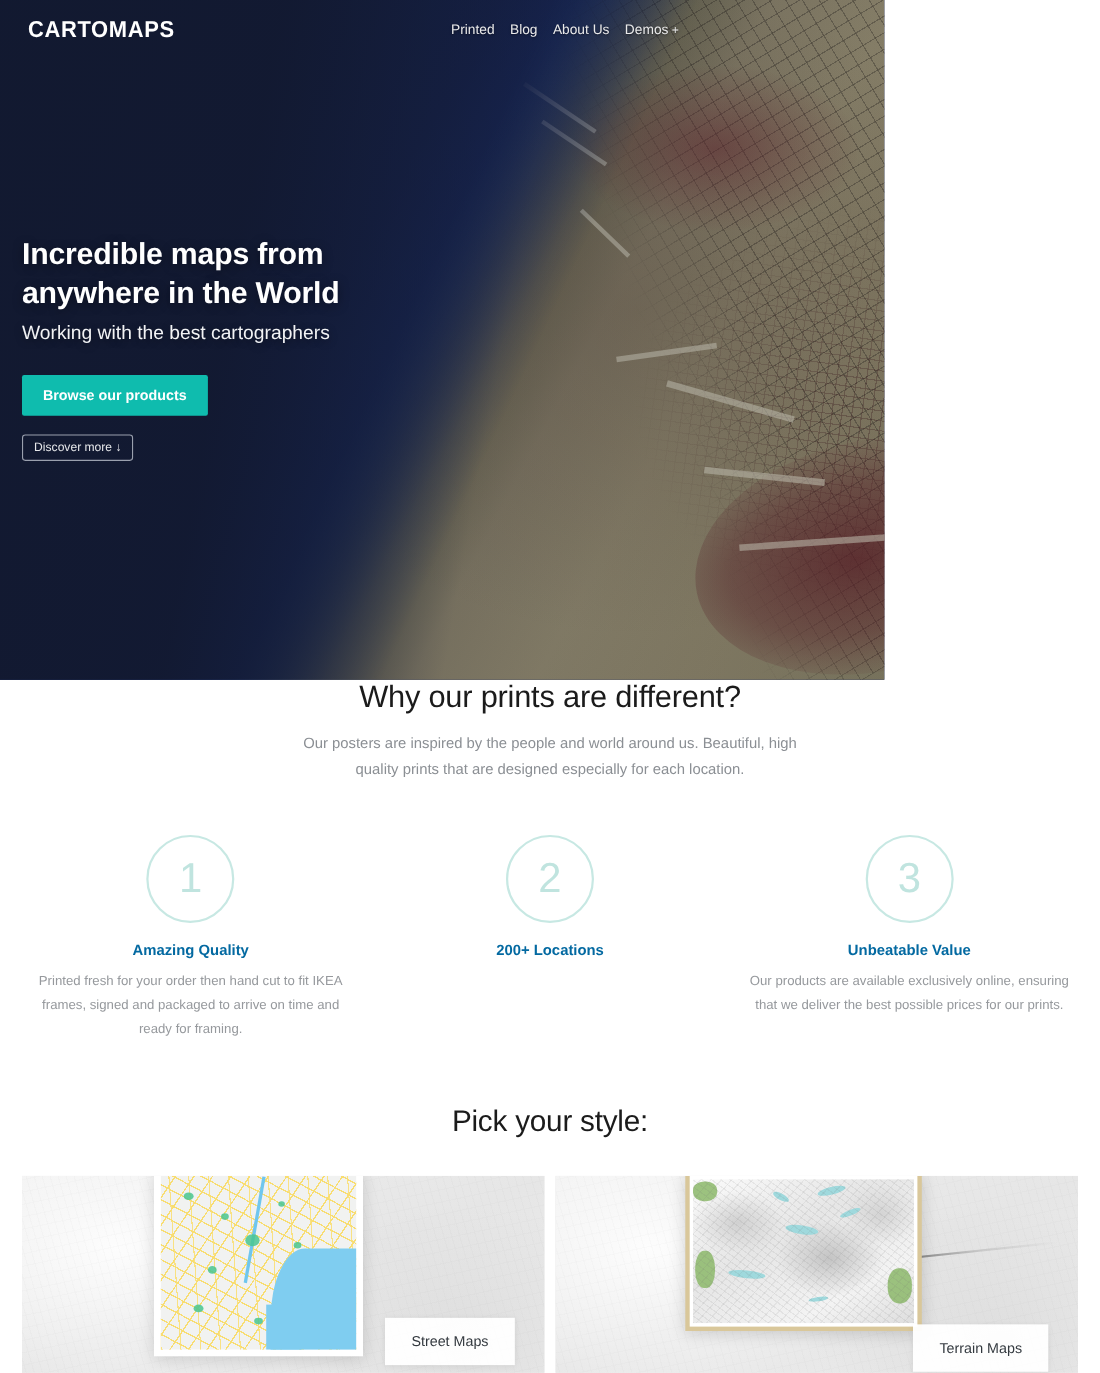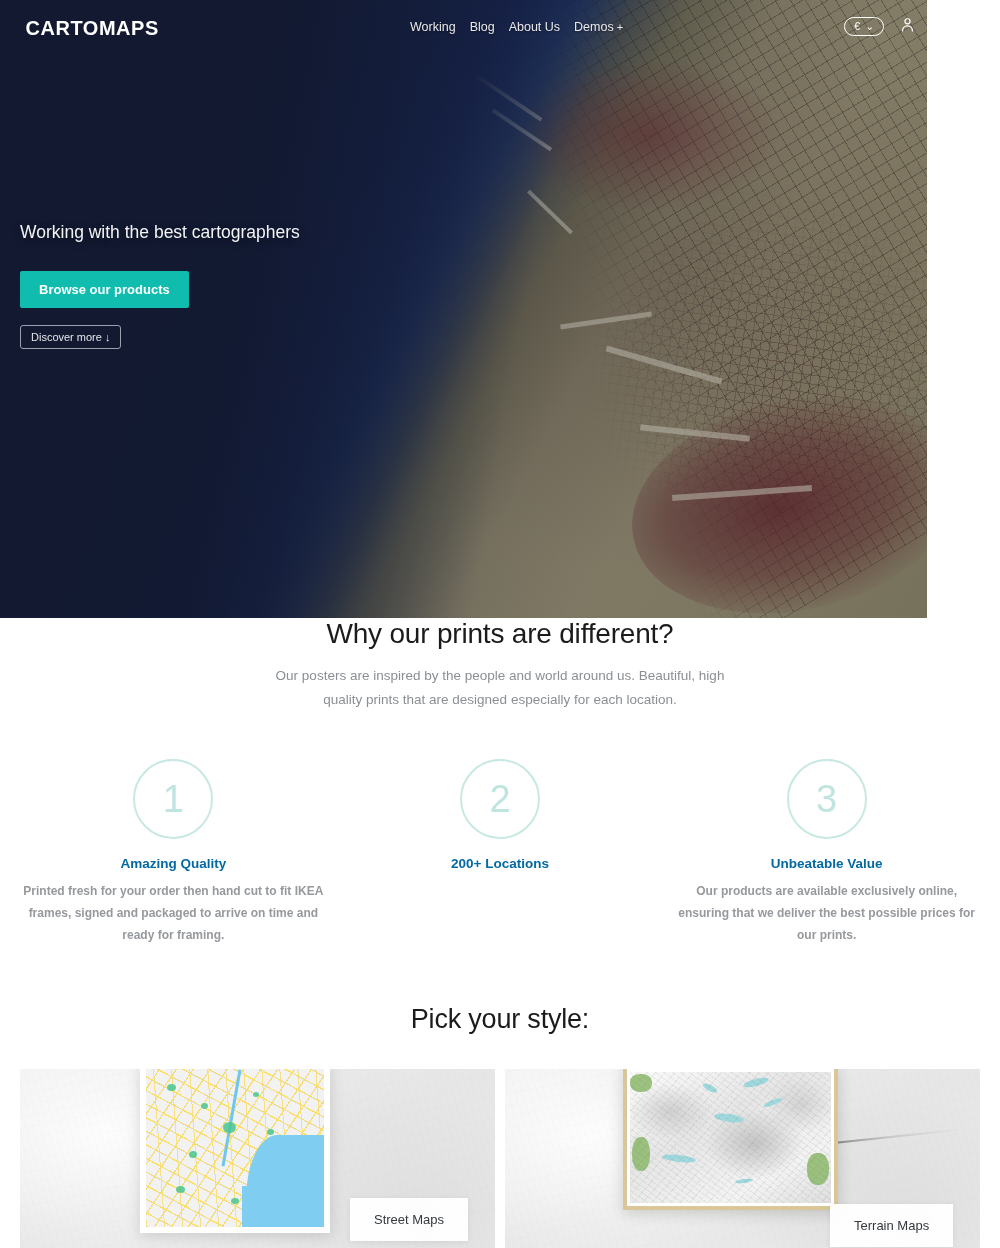"CARTOMAPS" .hero { width: 927px -> 804px }
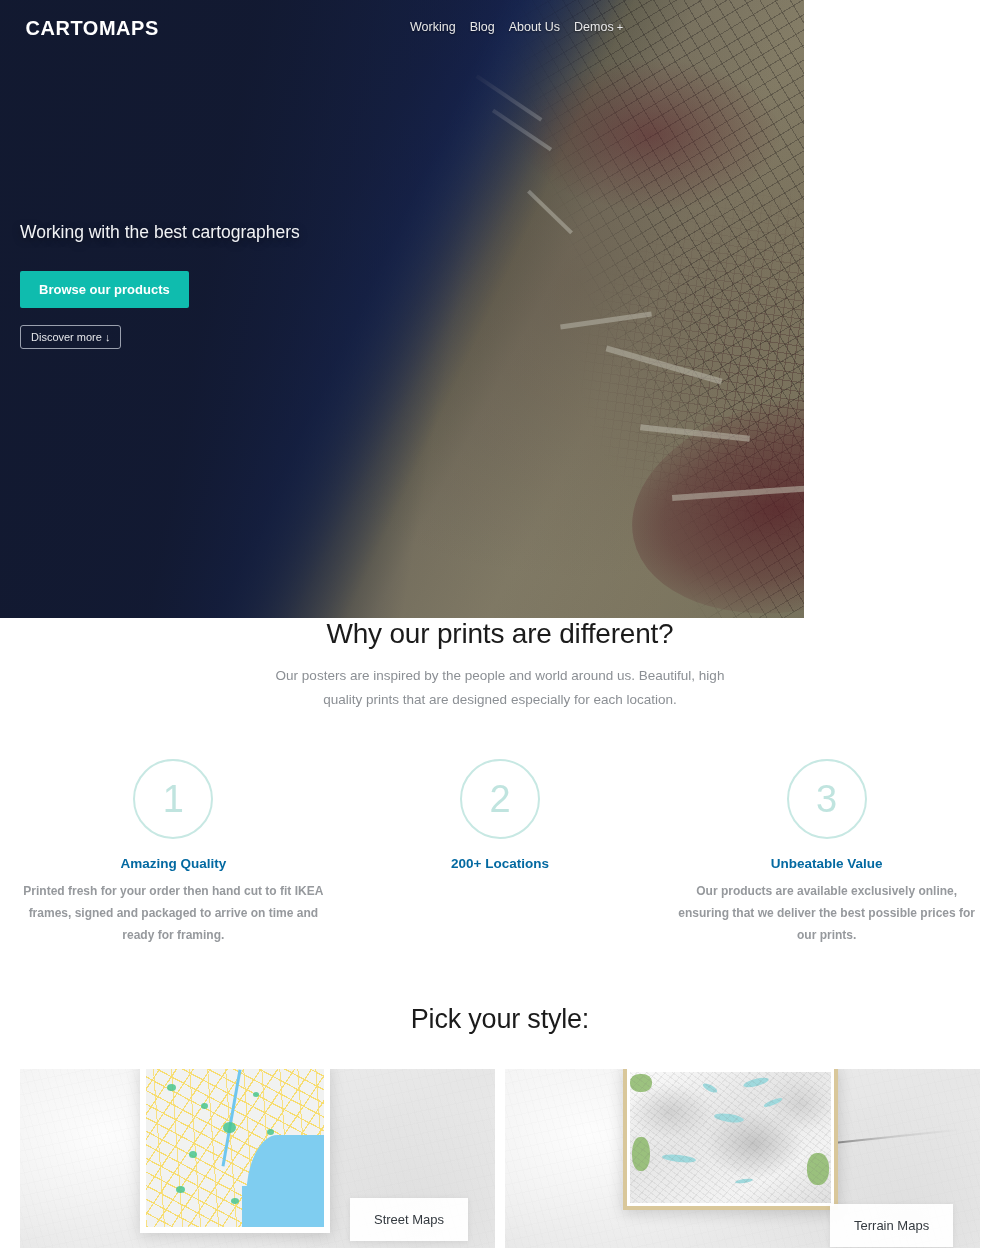"Working" a { text: Working -> Printed }
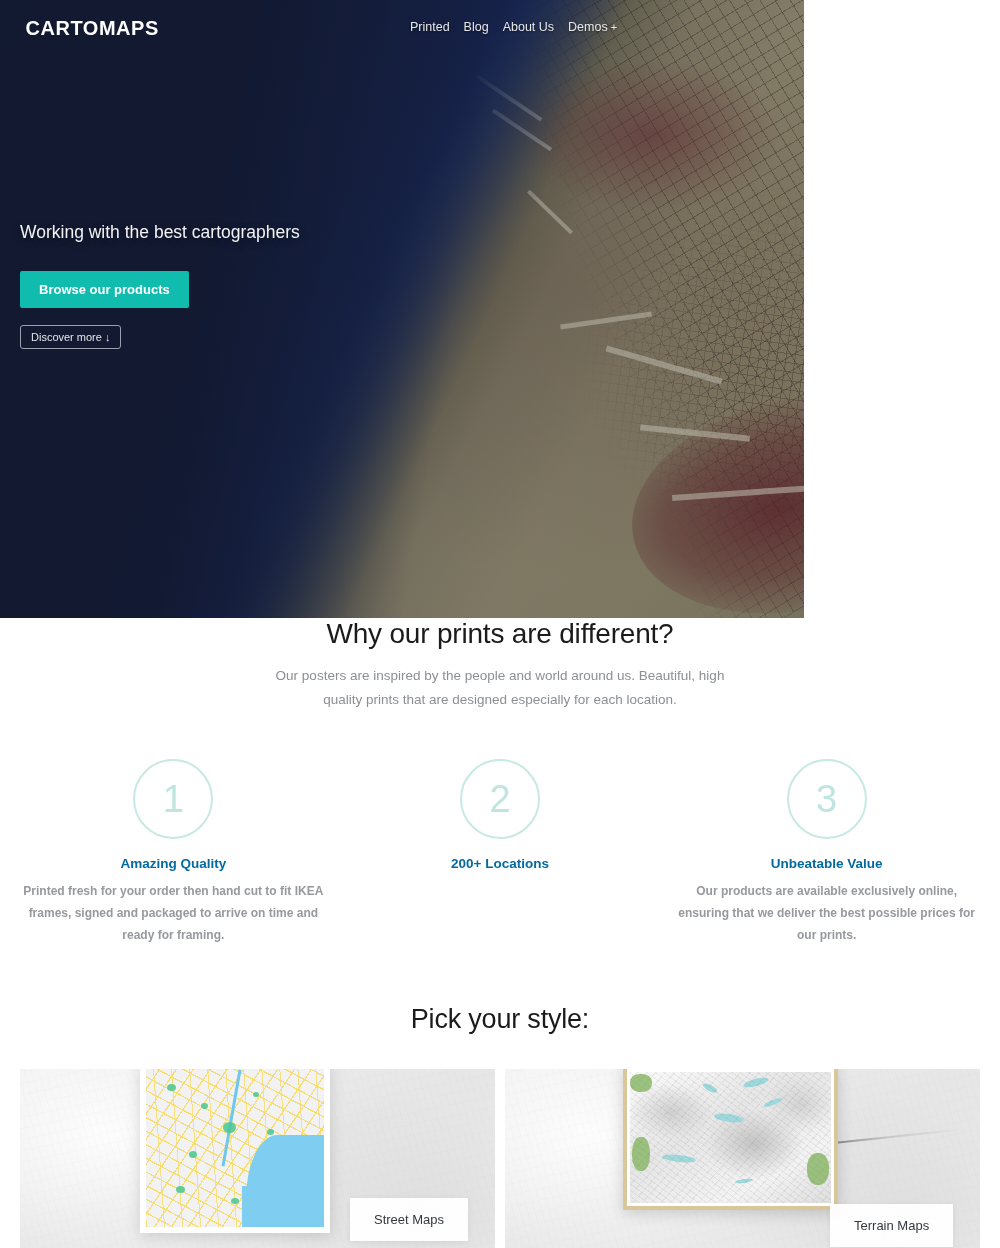"Incredible maps from" h1.hero-title { html: none -> <h1>Incredible maps from anywhere in the World</h1> }
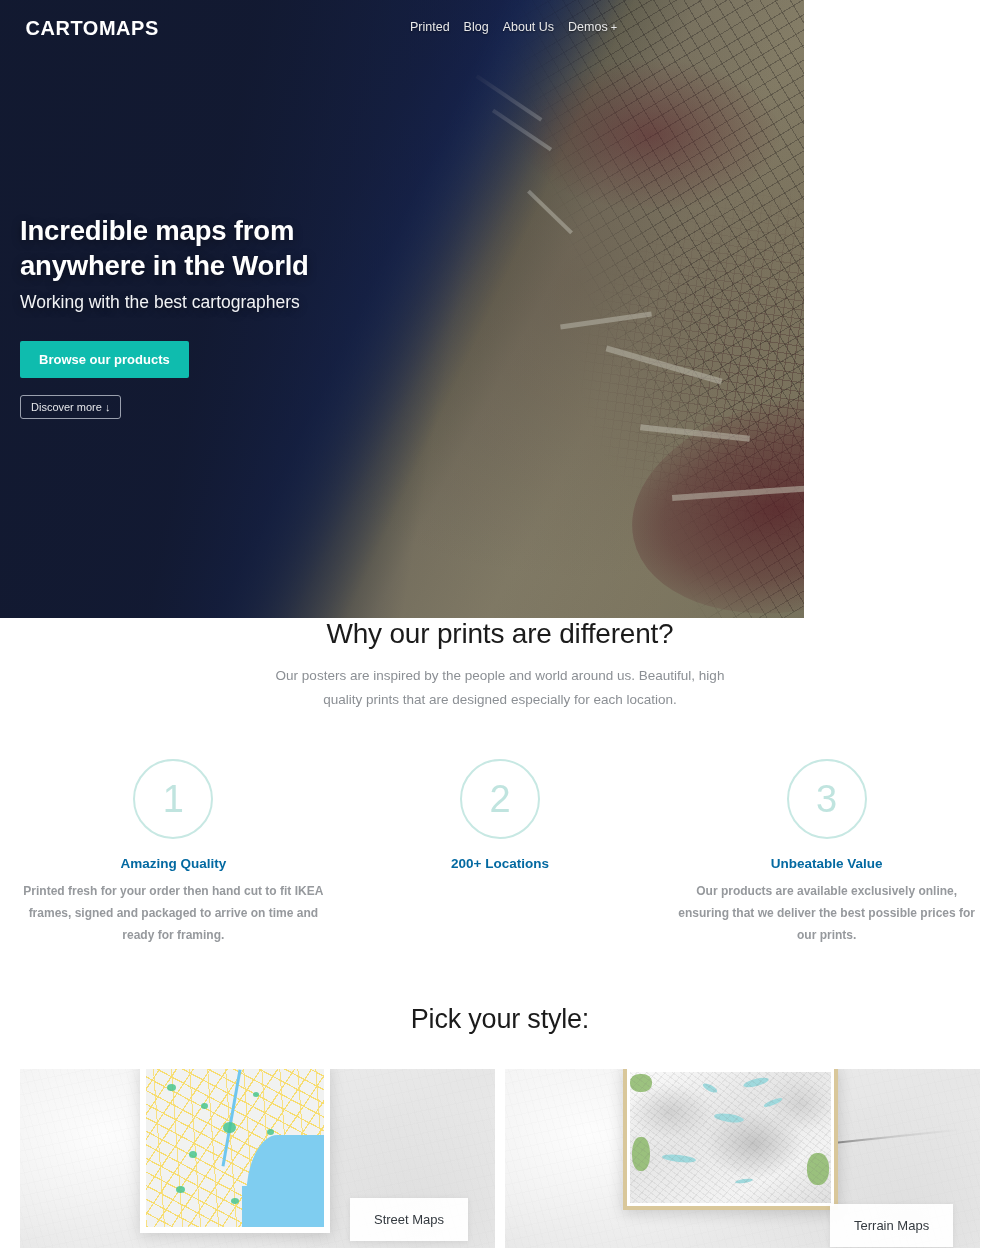"Printed fresh for your order" .col-text { font-weight: 700 -> 400 }
